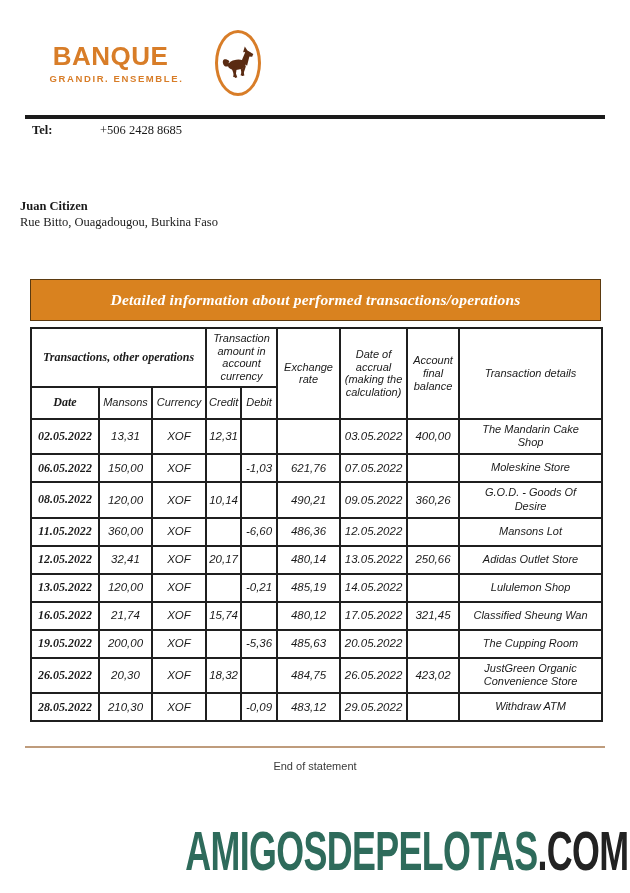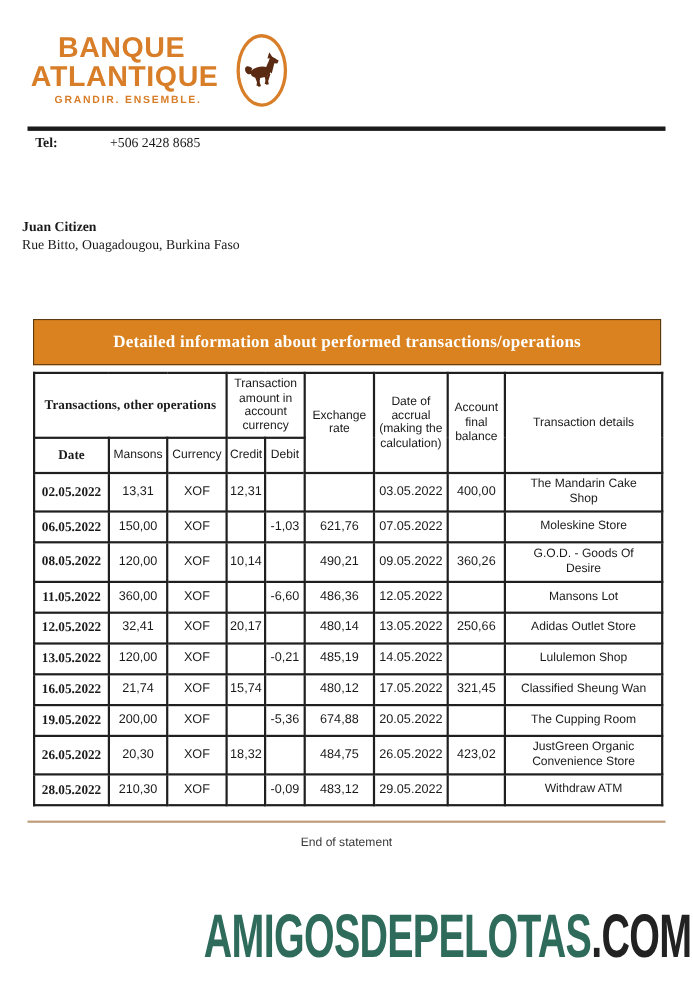"ATLANTIQUE" div.logo-line { html: <div>ATLANTIQUE</div> -> none }
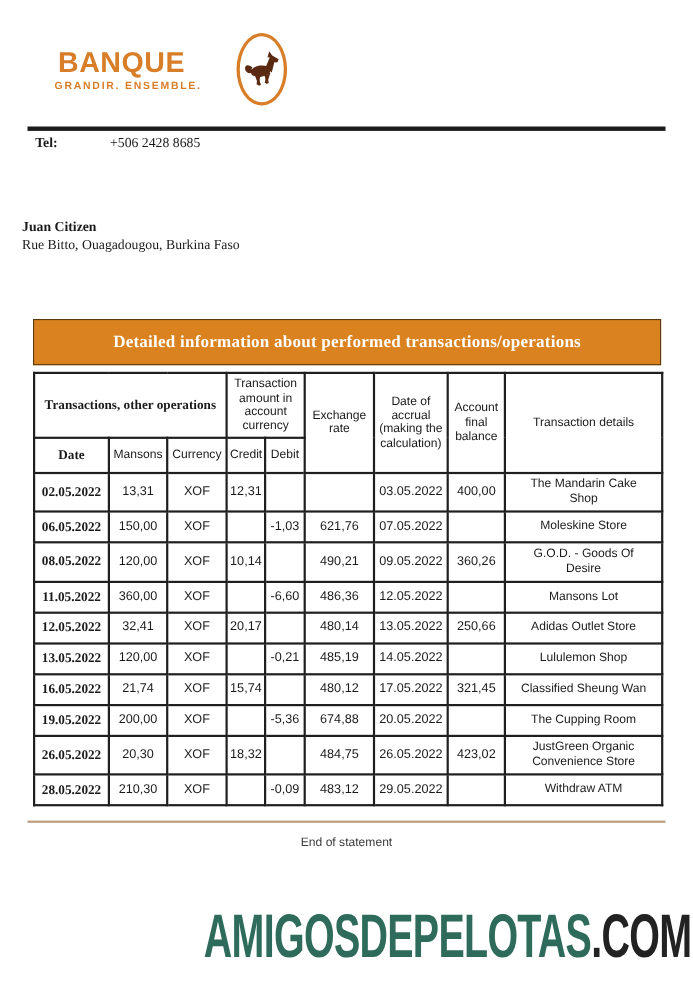"Detailed information about performed" .statement { font-style: none -> italic; top: 290px -> 279px }
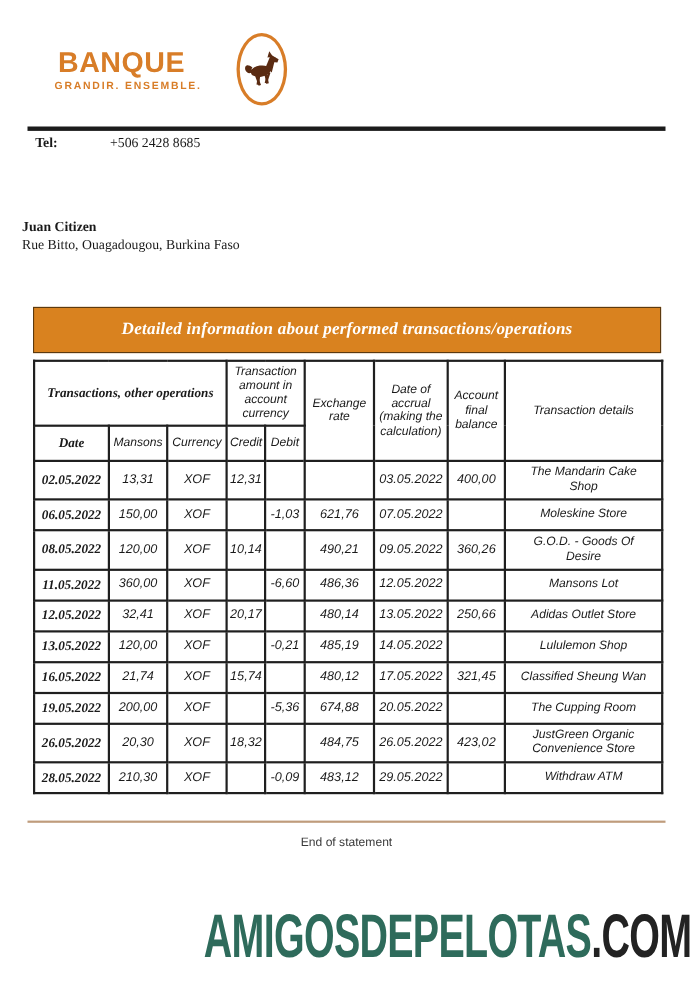"674,88" td { text: 674,88 -> 485,63 }
